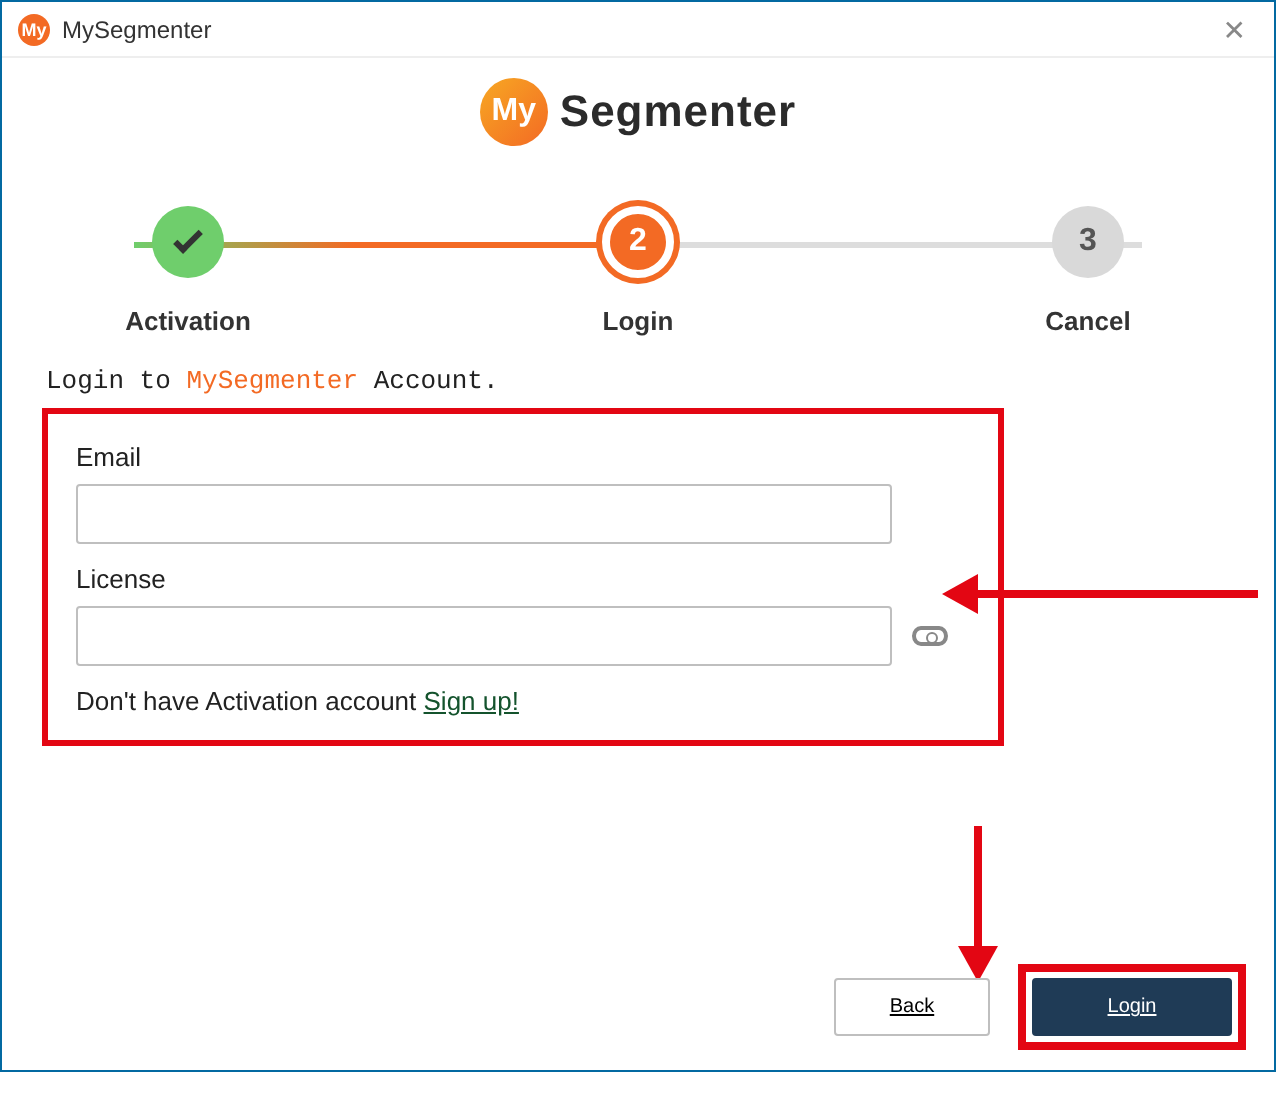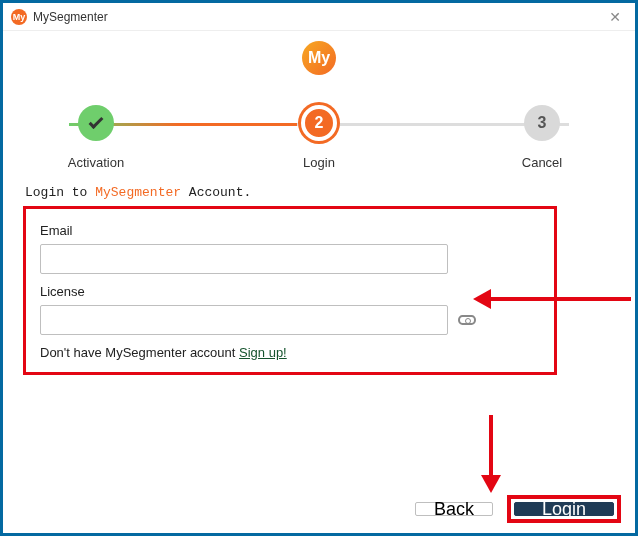"My" .window { border: 3px solid #0369a1 -> 1px solid #0369a1 }
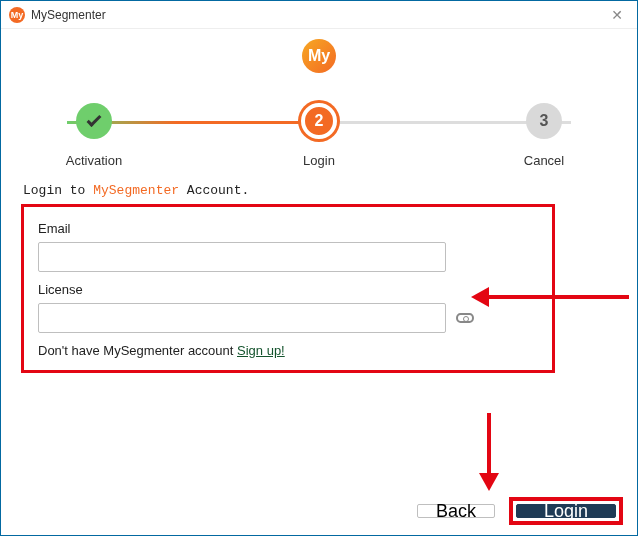"Segmenter" div.brand-text { html: none -> <div>Segmenter</div> }
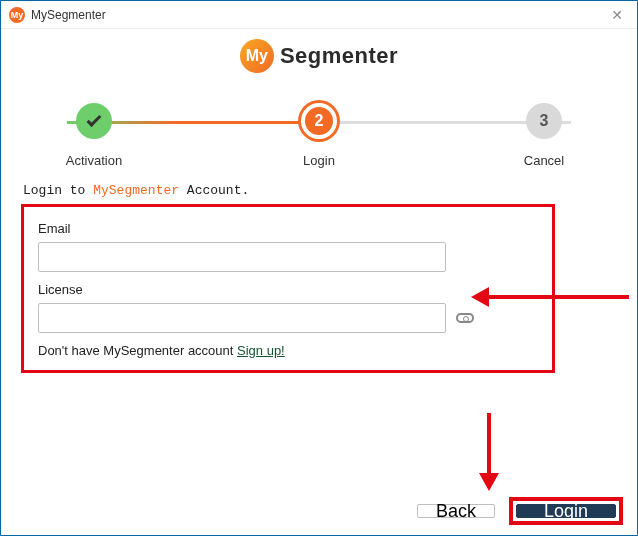"Activation" .step-label { font-weight: 400 -> 700 }
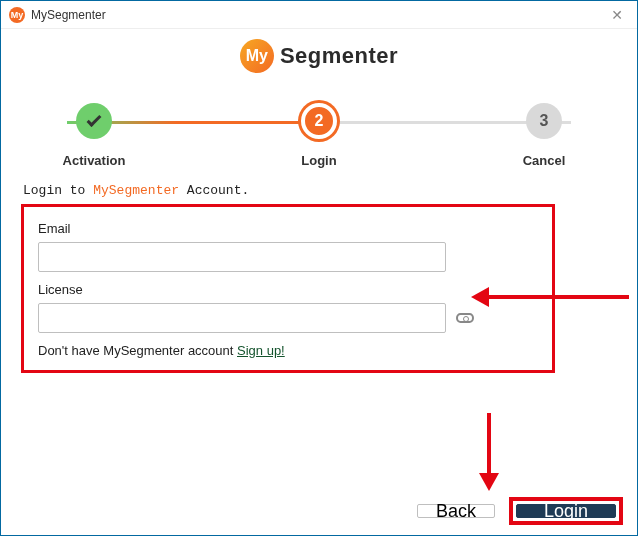"Email" .formbox { width: 534px -> 481px }
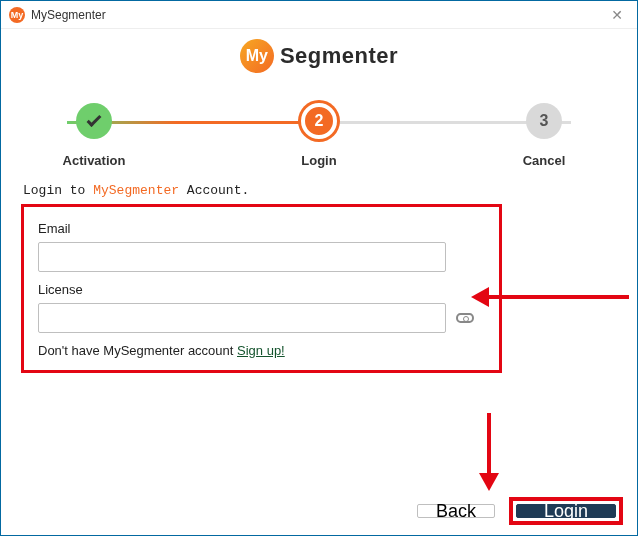"Don't have MySegmenter account" span { text: MySegmenter -> Activation }
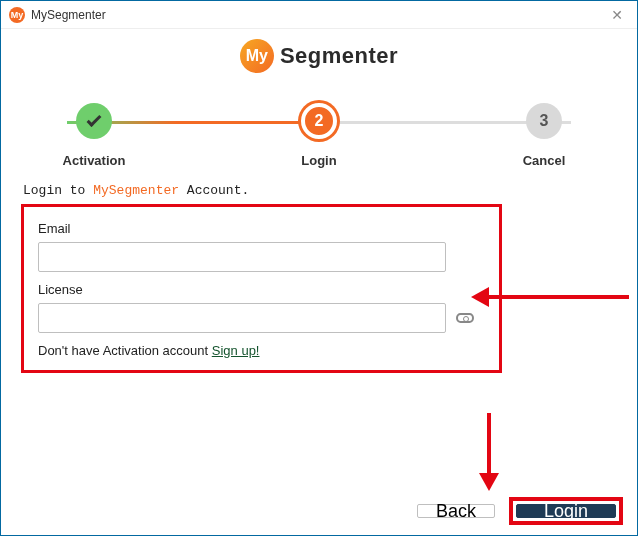"Back" .btn { font-size: 18px -> 10px; height: 14px -> 29px; text-decoration: none -> underline }
